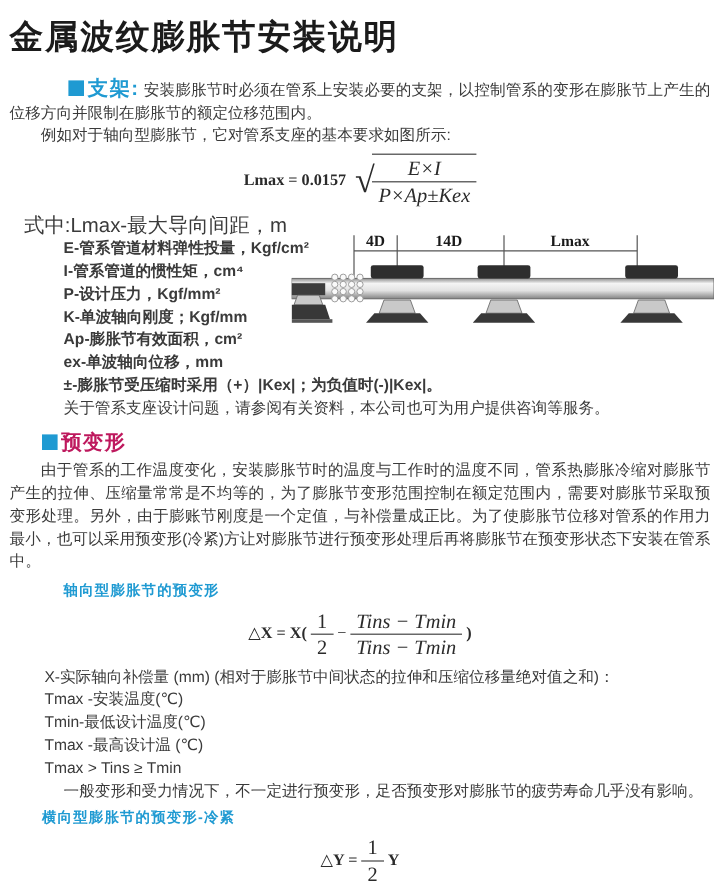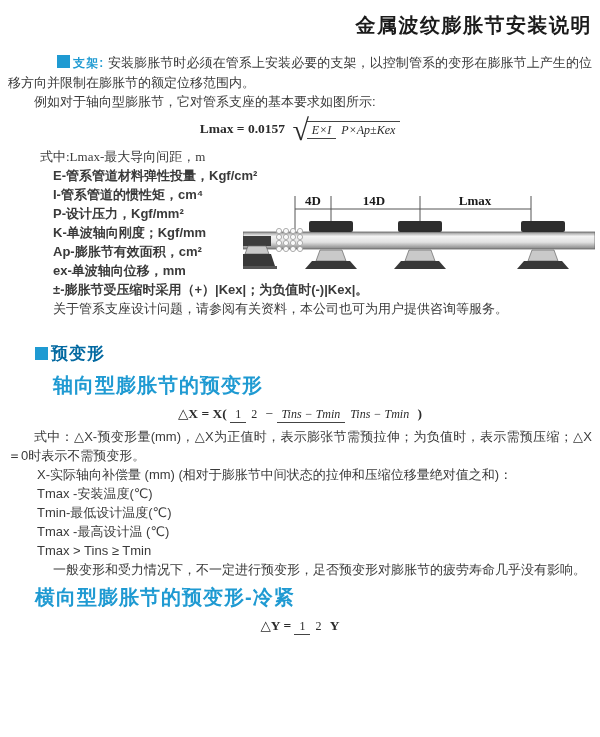"金属波纹膨胀节安装说明" .title { font-size: 20px -> 28px; text-align: right -> left }
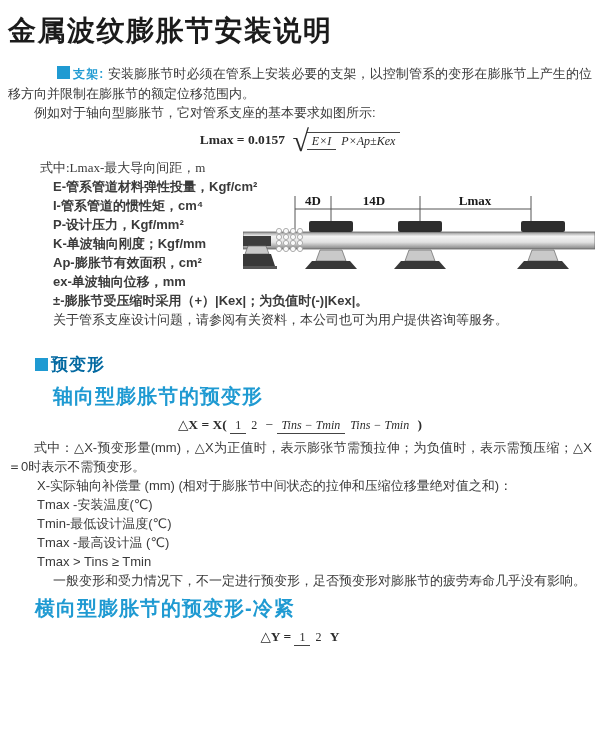"支架:" .inline-heading { font-size: 12px -> 17px }
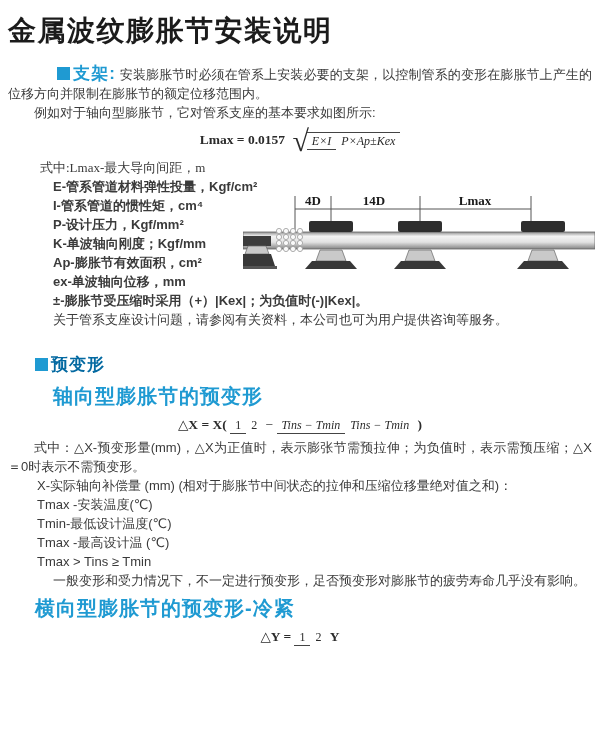"E×I" .frac { flex-direction: row -> column; font-size: 12px -> 17px }
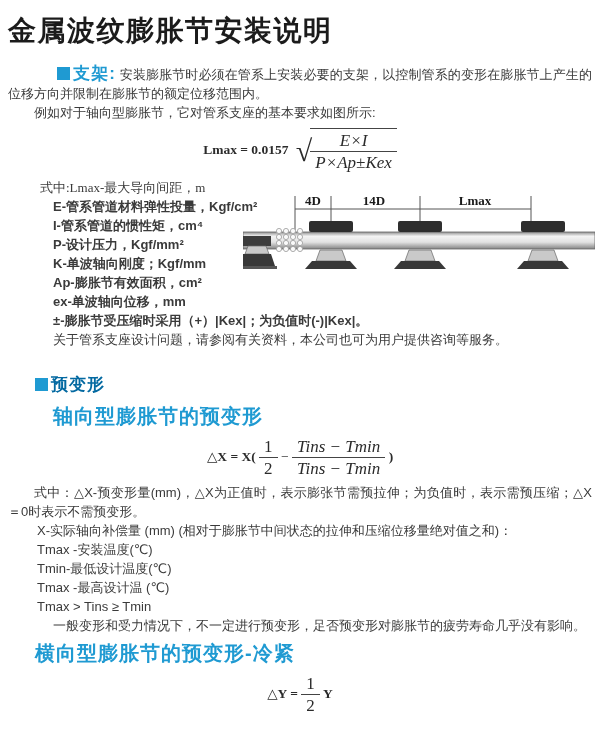"式中:Lmax-最大导向间距，m" .where-line { font-family: Liberation Serif, serif -> none; font-size: 13px -> 17px; margin-left: 32px -> 12px }
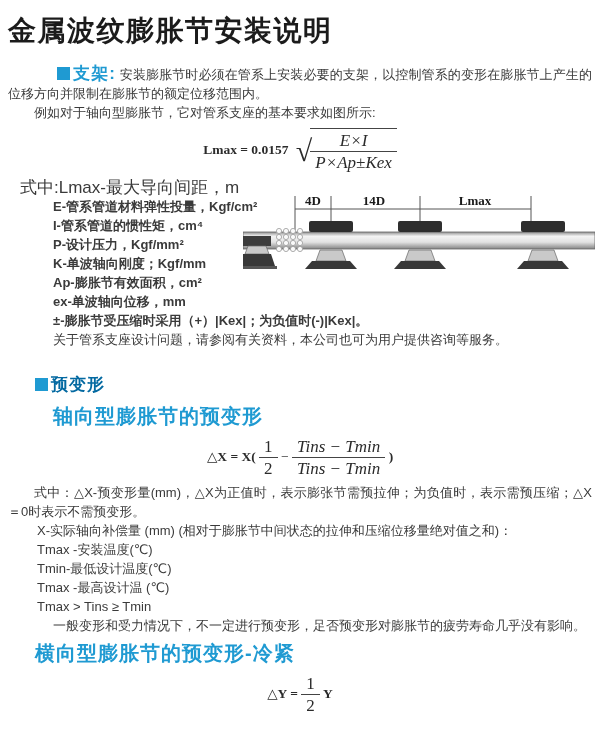"预变形" .sec-heading { color: #0369a1 -> #be185d; margin: 24px 0 2px 27px -> 8px 0 2px 27px }
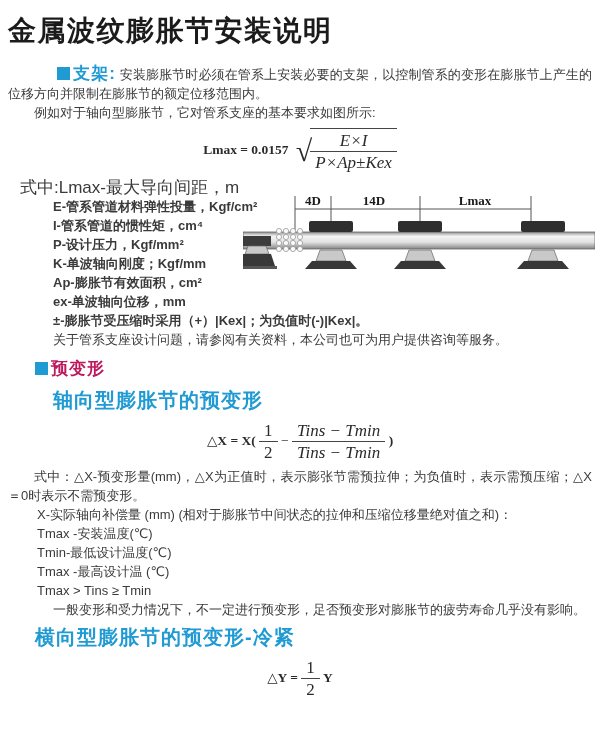"由于管系的工作温度变化，安装膨胀节时的温度与工作时的温度不同，管系热膨胀冷缩对膨" p.body { html: none -> <p>由于管系的工作温度变化，安装膨胀节时的温度与工作时的温度不同，管系热膨胀冷缩对膨胀节产生的拉伸、压缩量常常是不均等的，为了膨胀节变形范围控制在额定范围内，需要对膨胀节采取预变形处理。另外，由于膨账节刚度是一个定值，与补偿量成正比。为了使膨胀节位移对管系的作用力最小，也可以采用预变形(冷紧)方让对膨胀节进行预变形处理后再将膨胀节在预变形状态下安装在管系中。</p> }
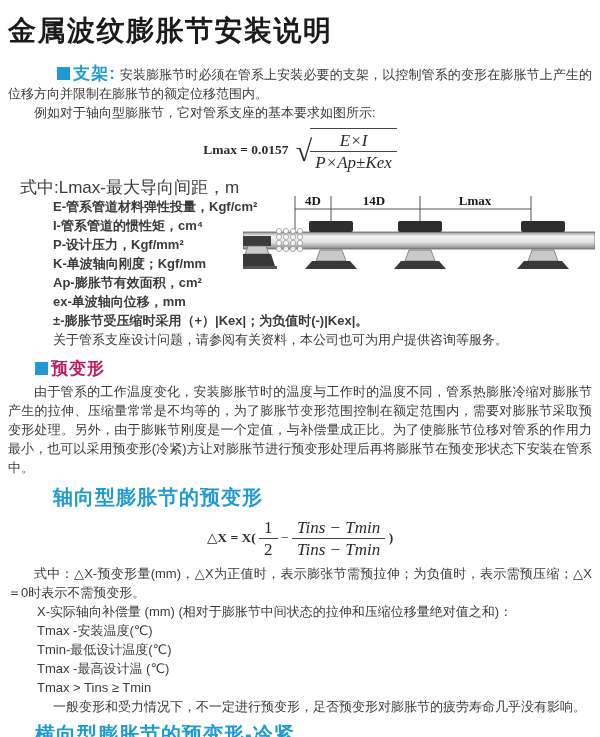"轴向型膨胀节的预变形" .sub-heading { font-size: 20px -> 12px }
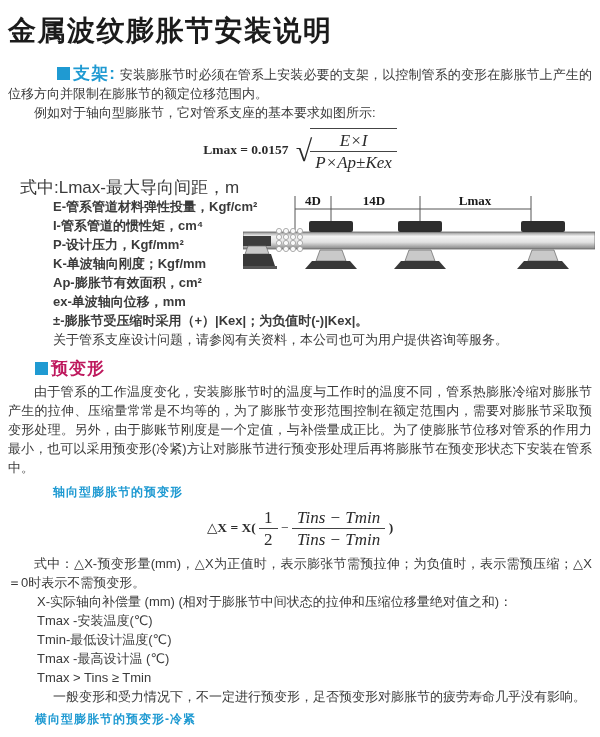"式中：△X-预变形量(mm)，△X为正值时，表示膨张节需预拉伸；为负值时，表示需" p.body { html: <p>式中：△X-预变形量(mm)，△X为正值时，表示膨张节需预拉伸；为负值时，表示需预压缩；△X＝0时表示不需预变形。</p> -> none }
